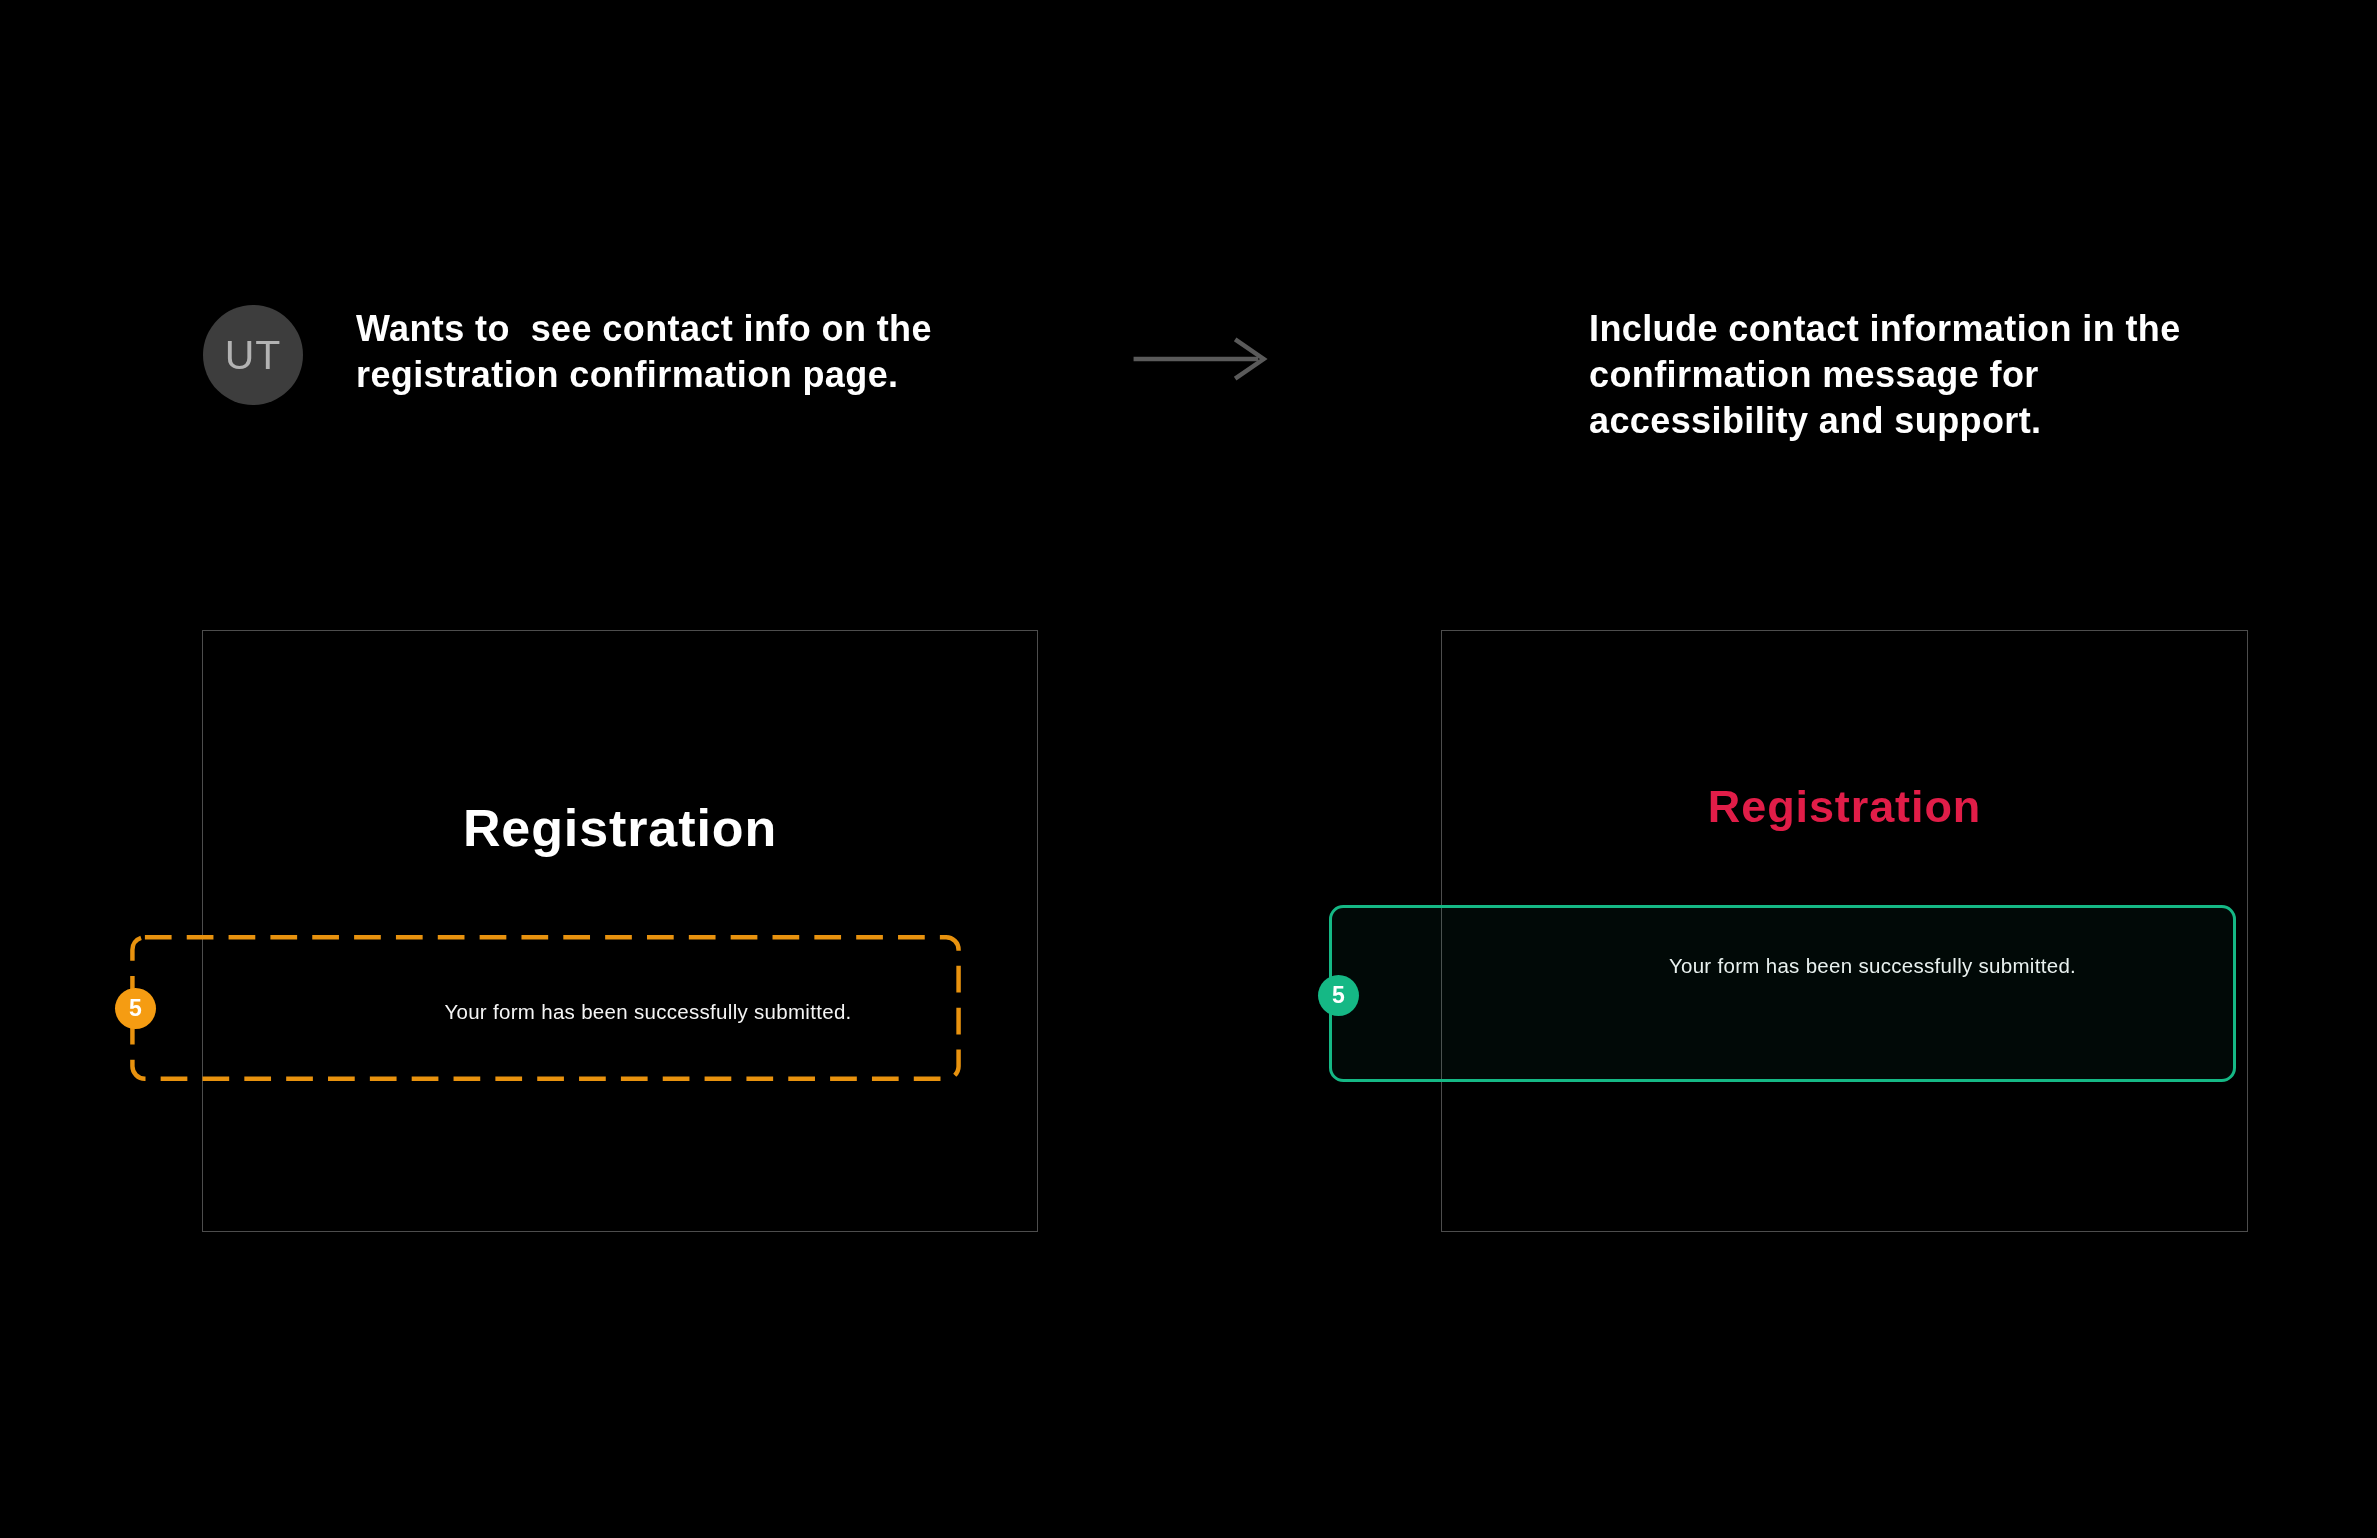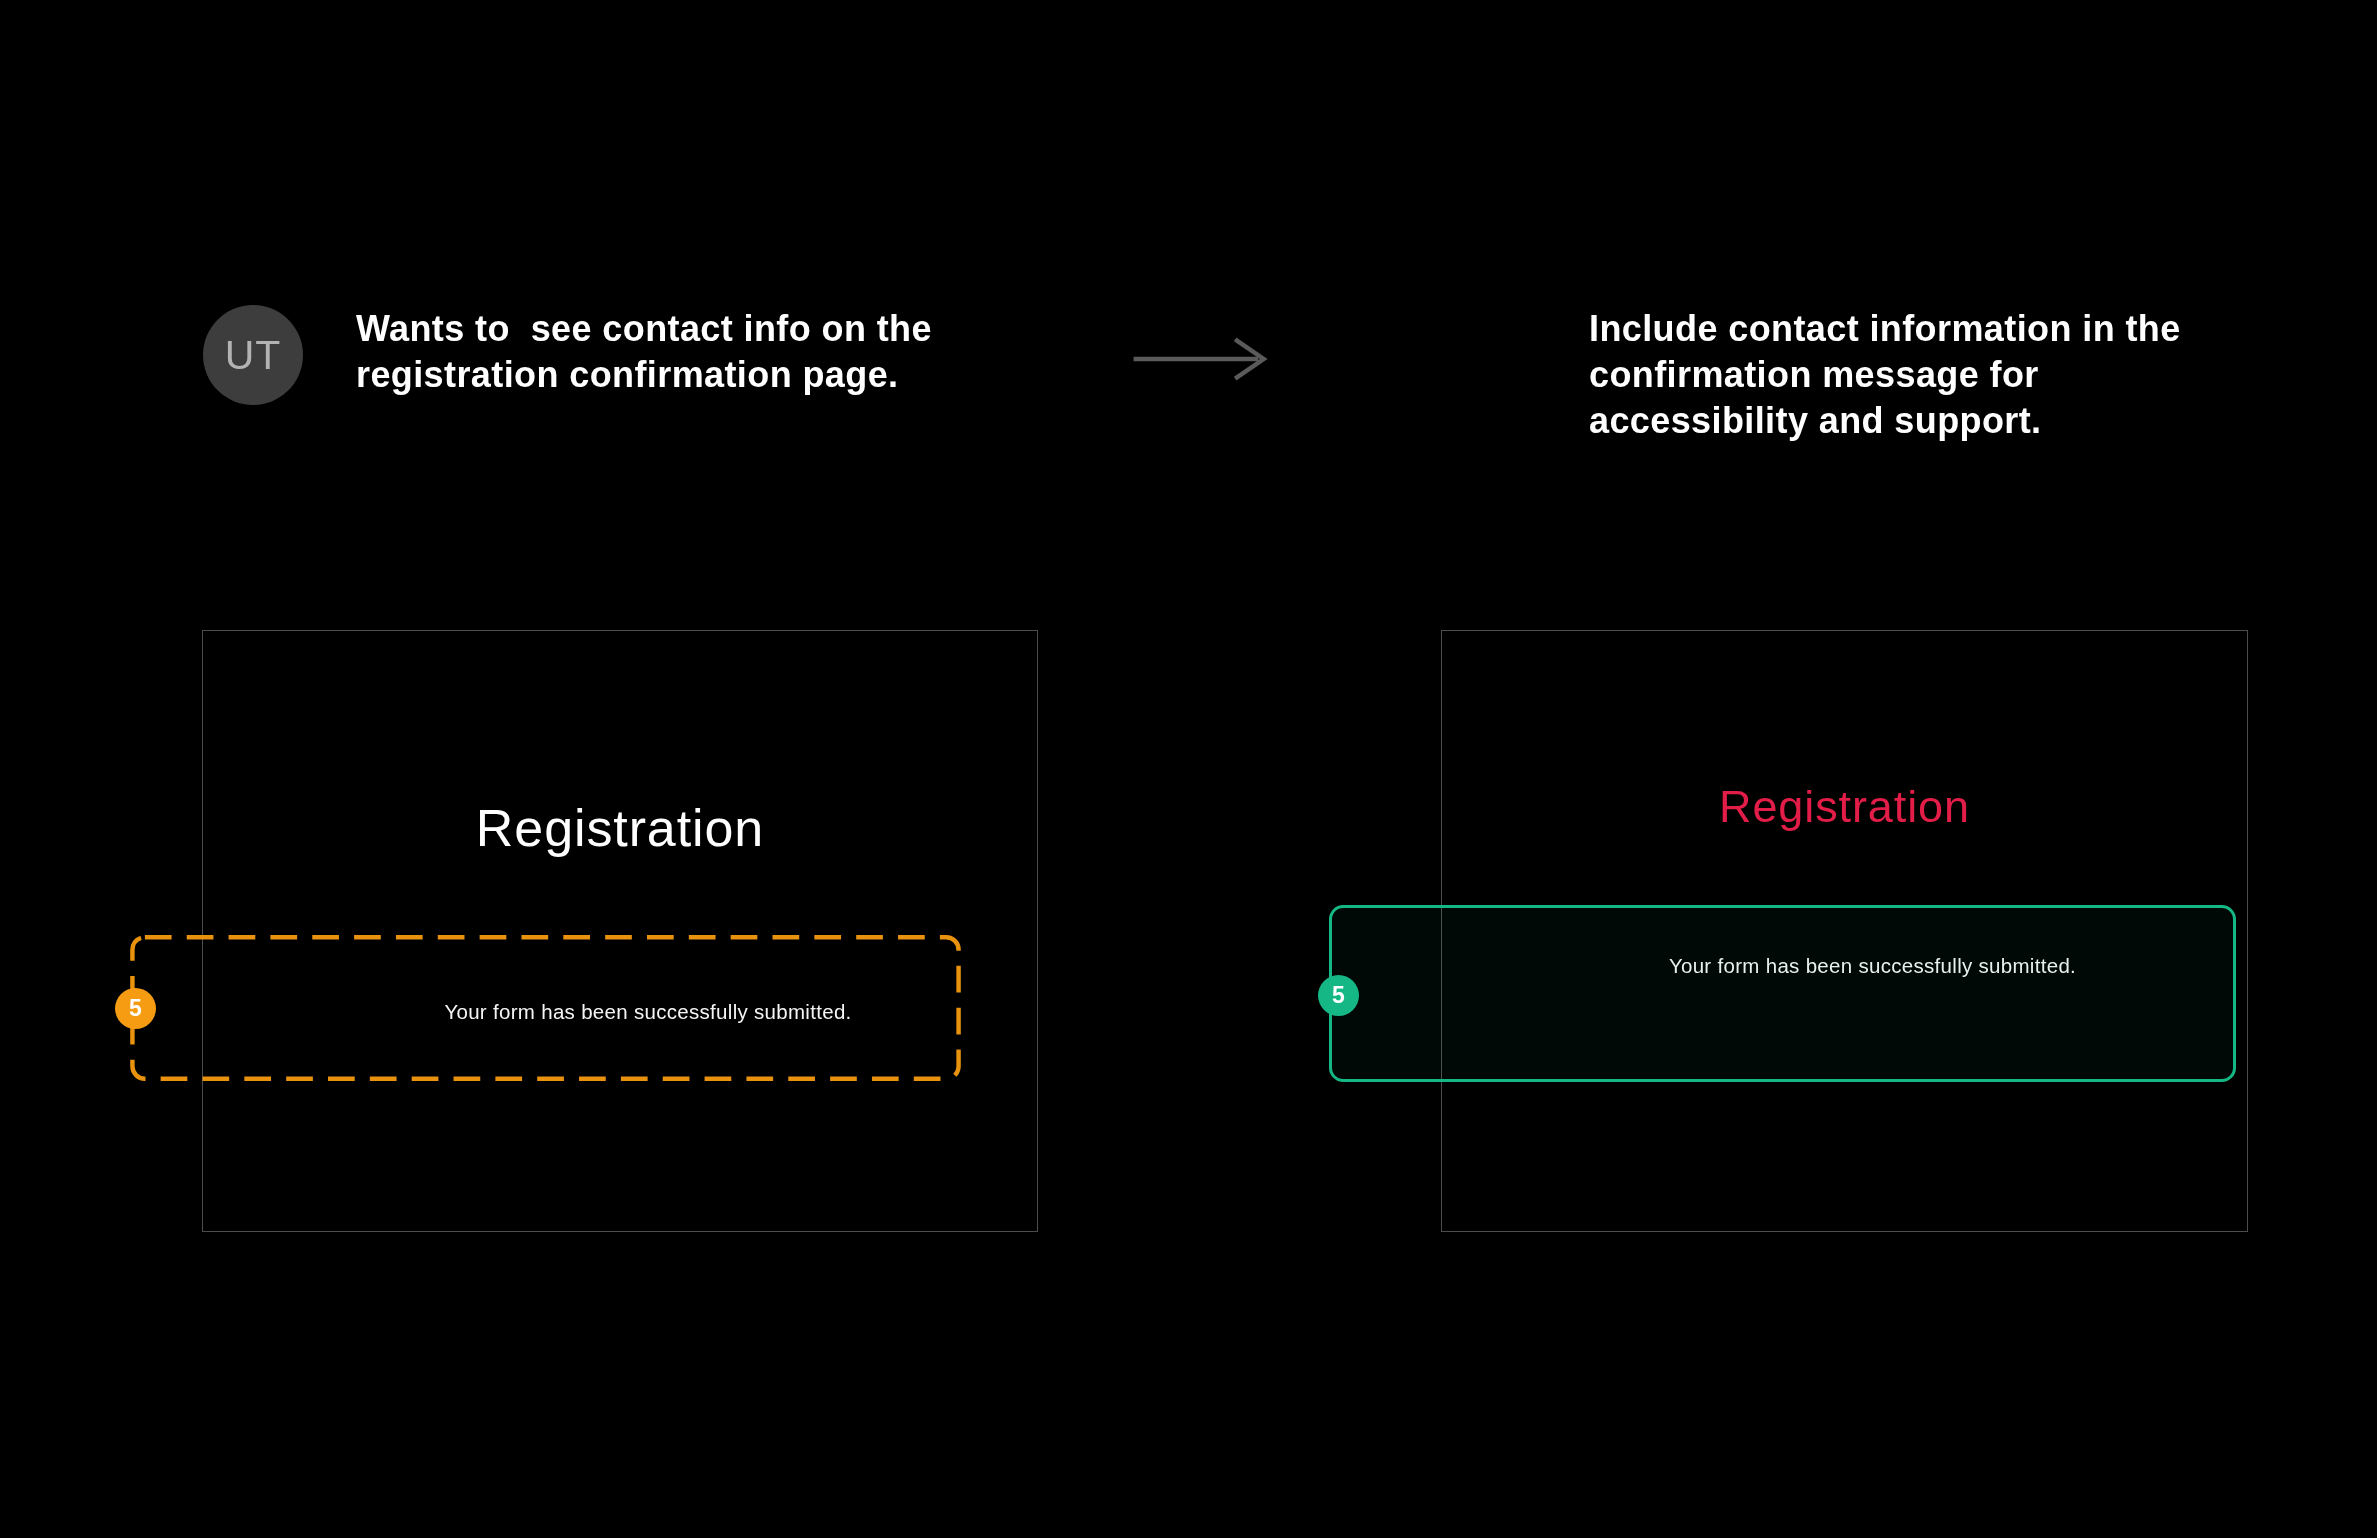"Registration" .panel-title { font-weight: 400 -> 700 }
